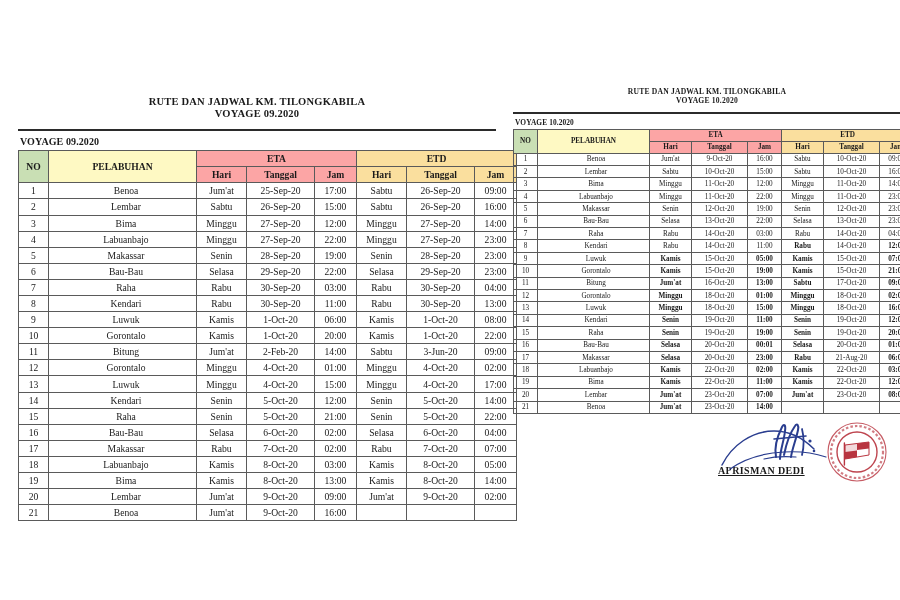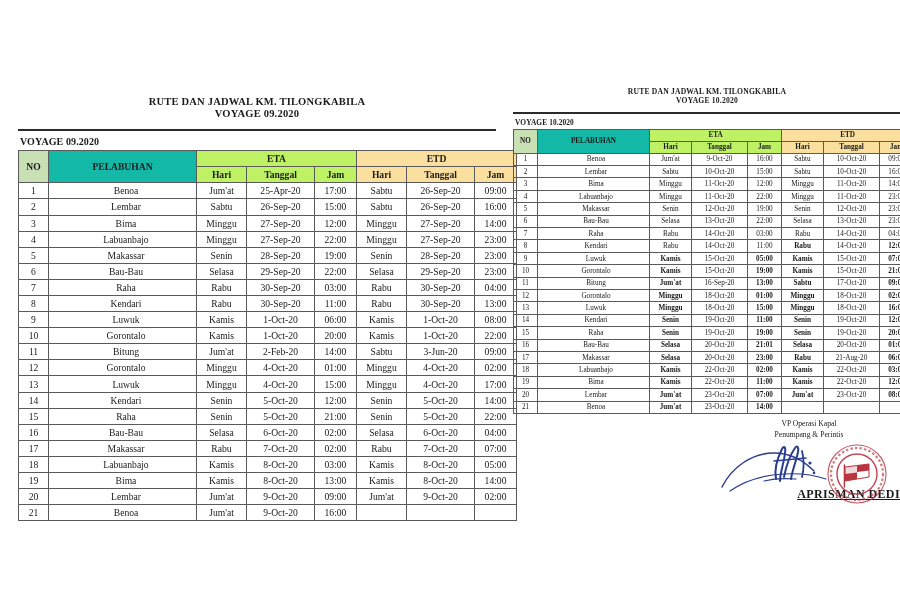"ETA" .c-eta { background: #bef264 -> #fca5a5 }
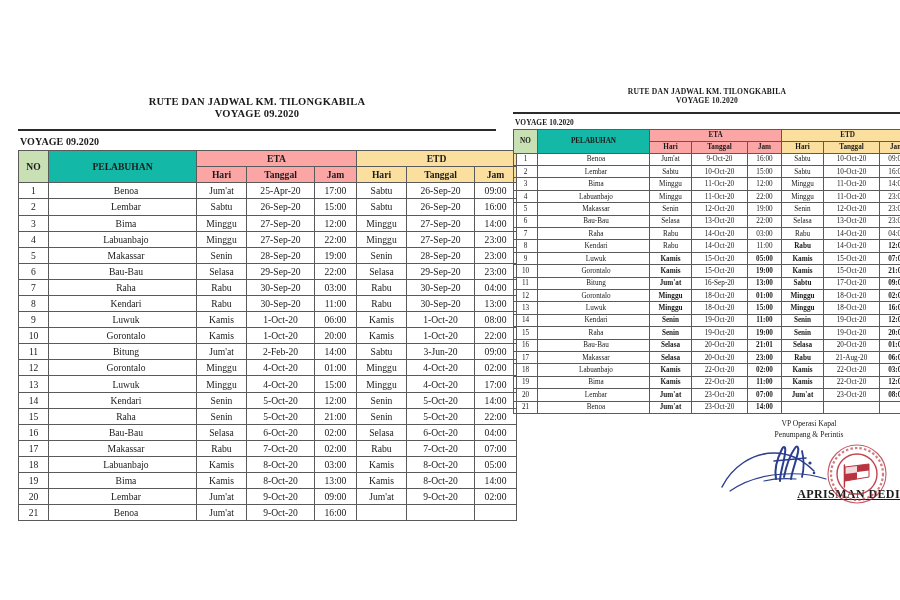"PELABUHAN" .c-pel { background: #14b8a6 -> #fef9c3 }
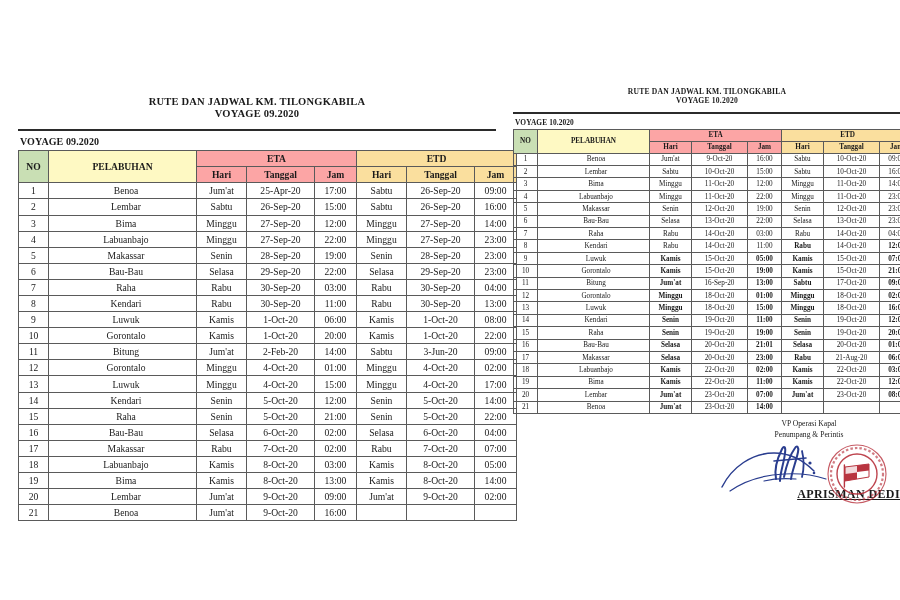"25-Apr-20" td { text: 25-Apr-20 -> 25-Sep-20 }
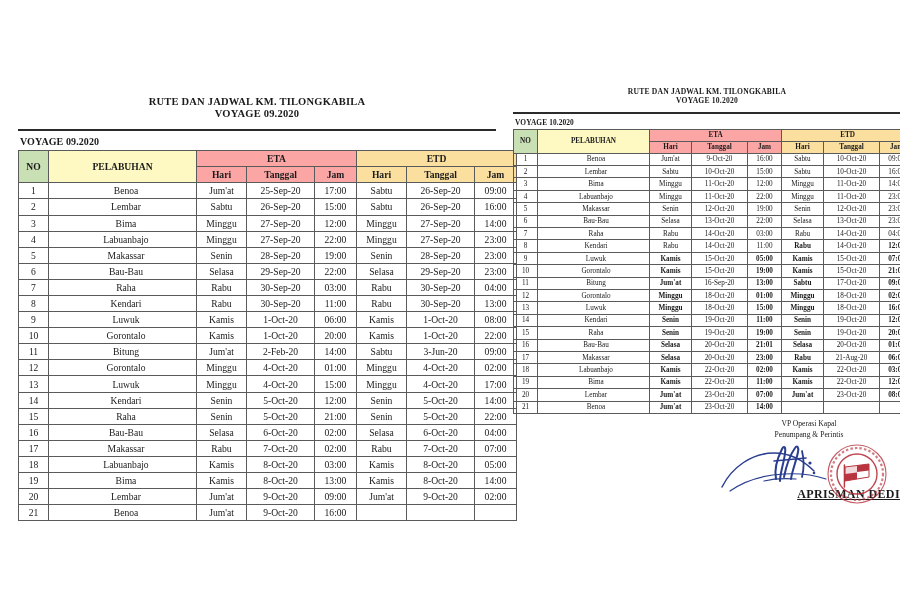"16-Sep-20" td { text: 16-Sep-20 -> 16-Oct-20 }
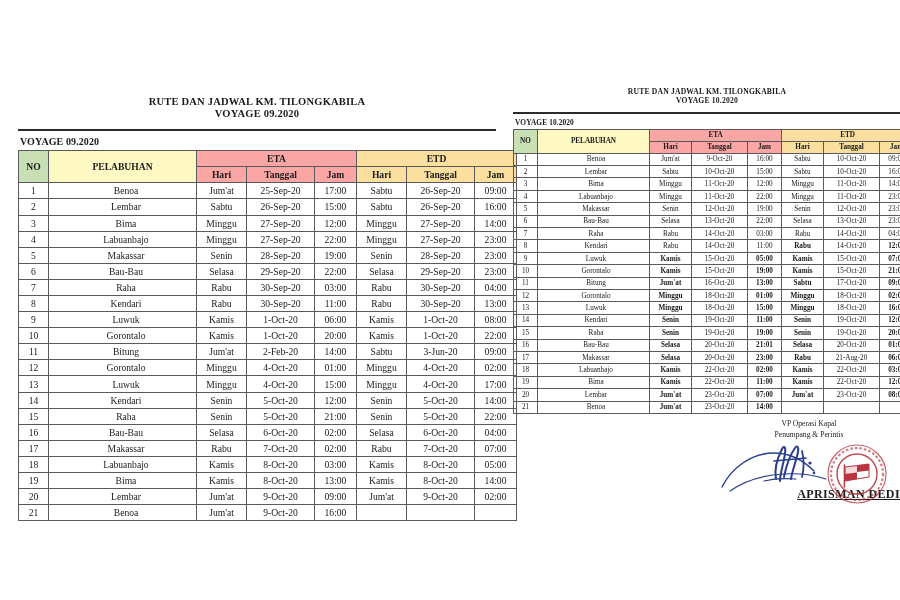"21:01" td.bold { text: 21:01 -> 00:01 }
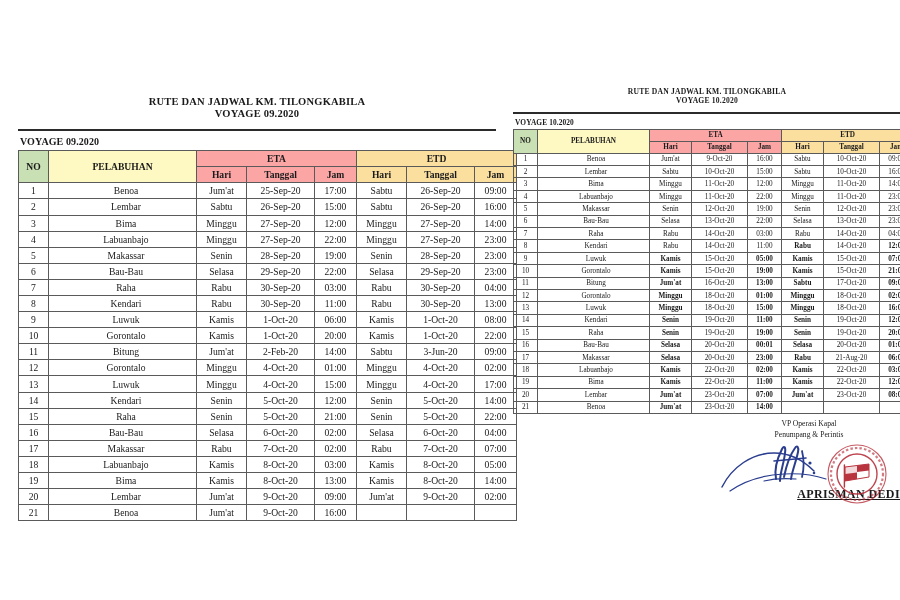"VP Operasi Kapal" div.sig-lines { html: <div> <div>VP Operasi Kapal</div> <div>Penumpang &amp; Perintis</div> </div> -> none }
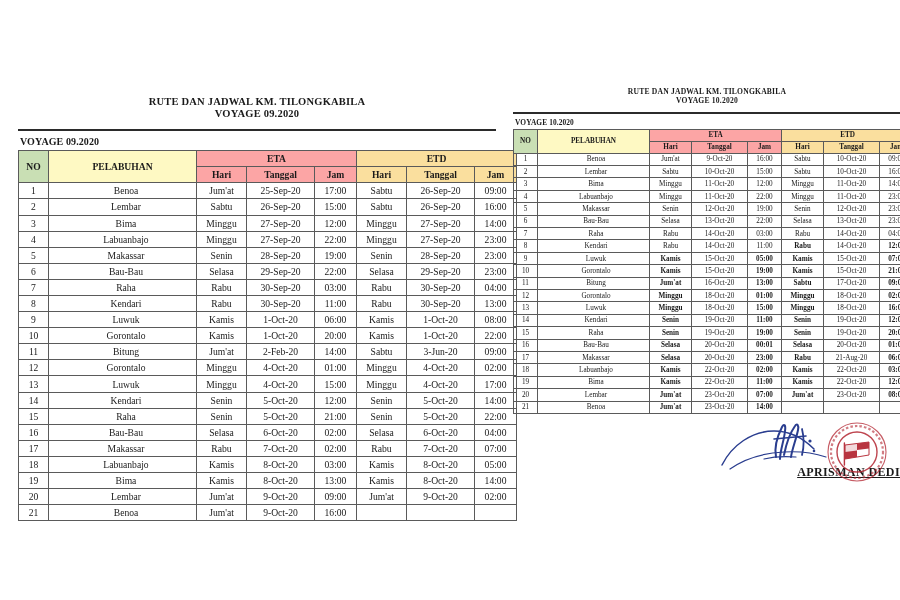"APRISMAN DEDI" .sig-name { font-size: 12px -> 10px; text-align: right -> left }
